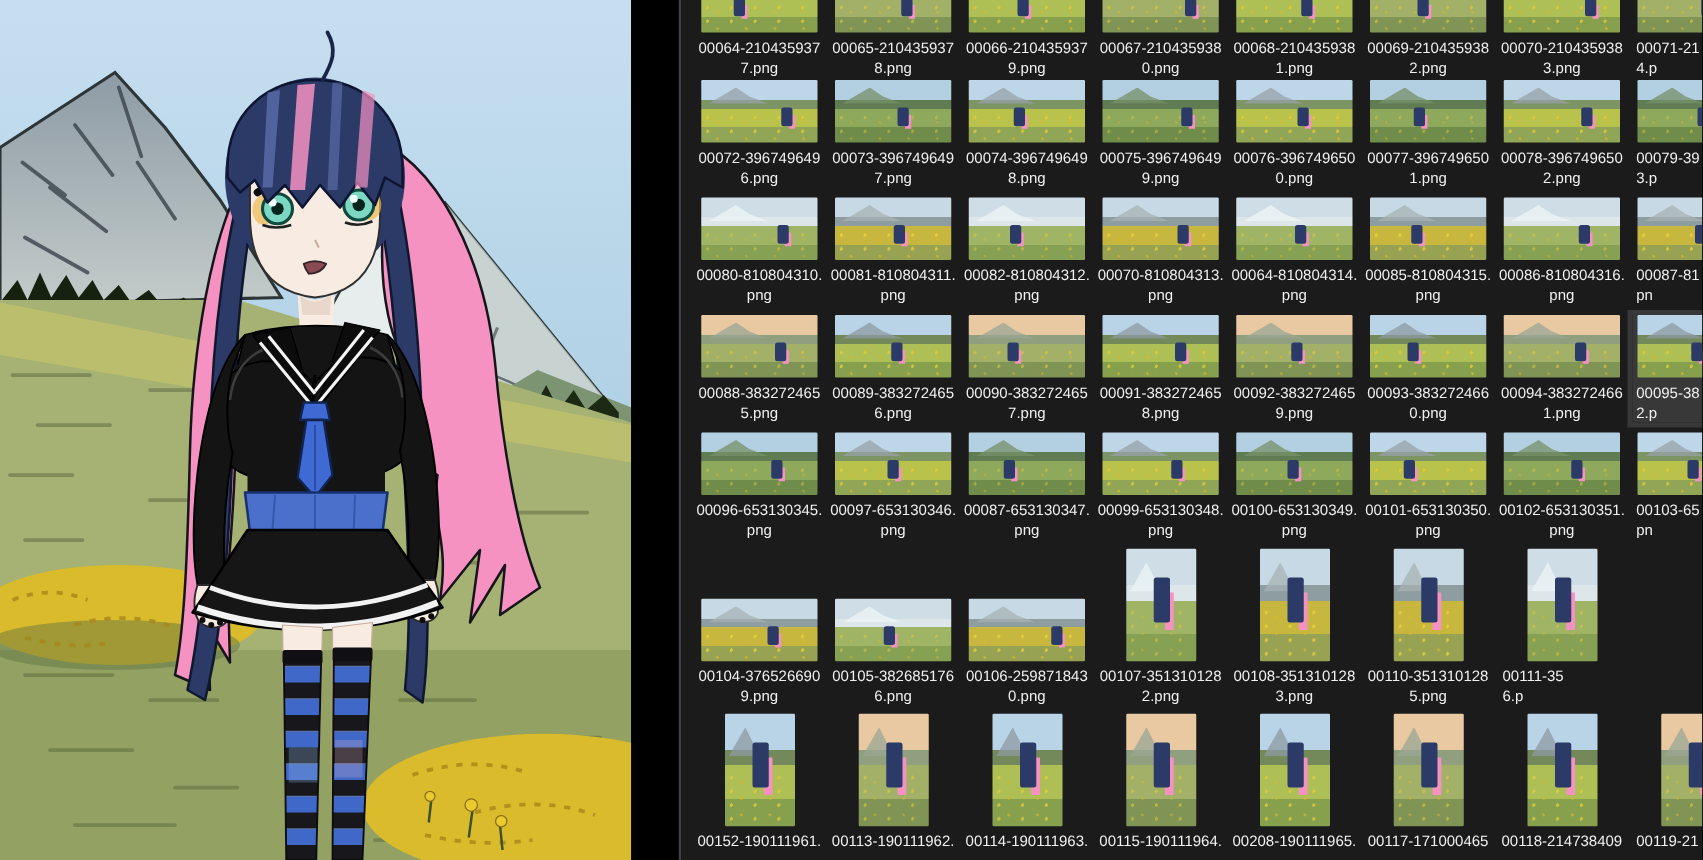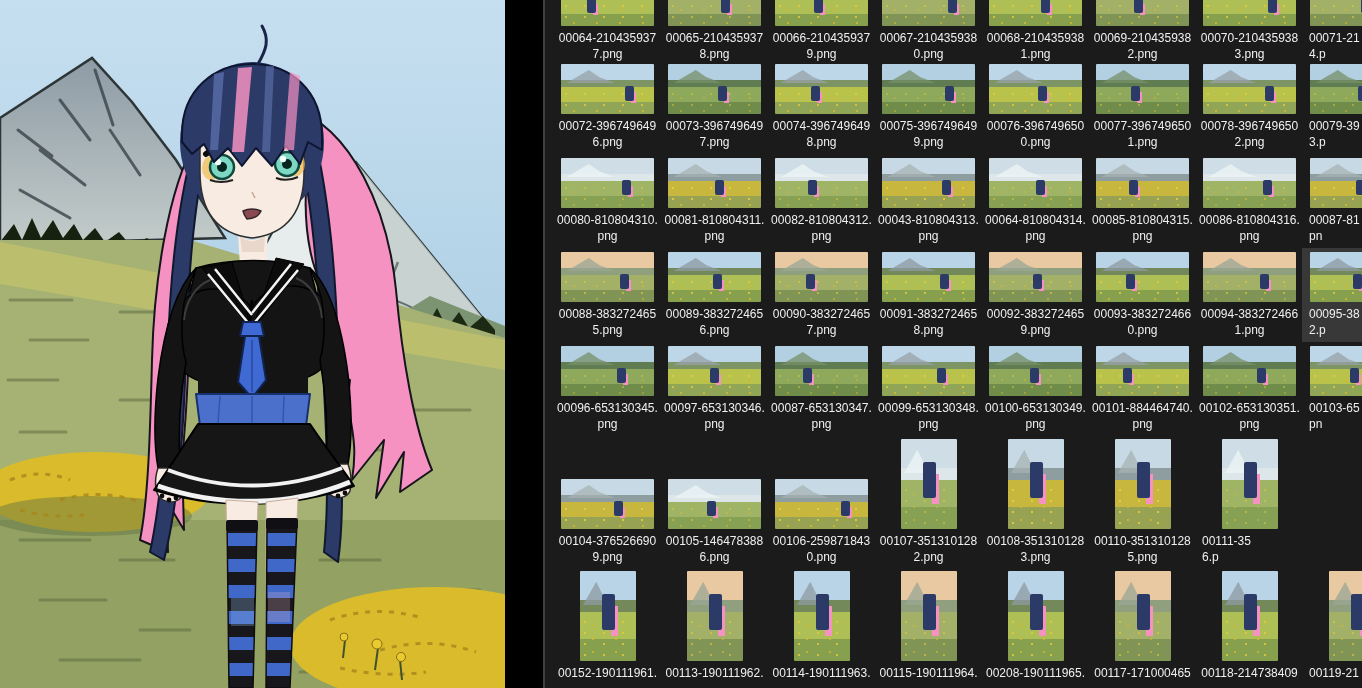"00043-810804313." span.l1 { text: 00043-810804313 -> 00070-810804313 }
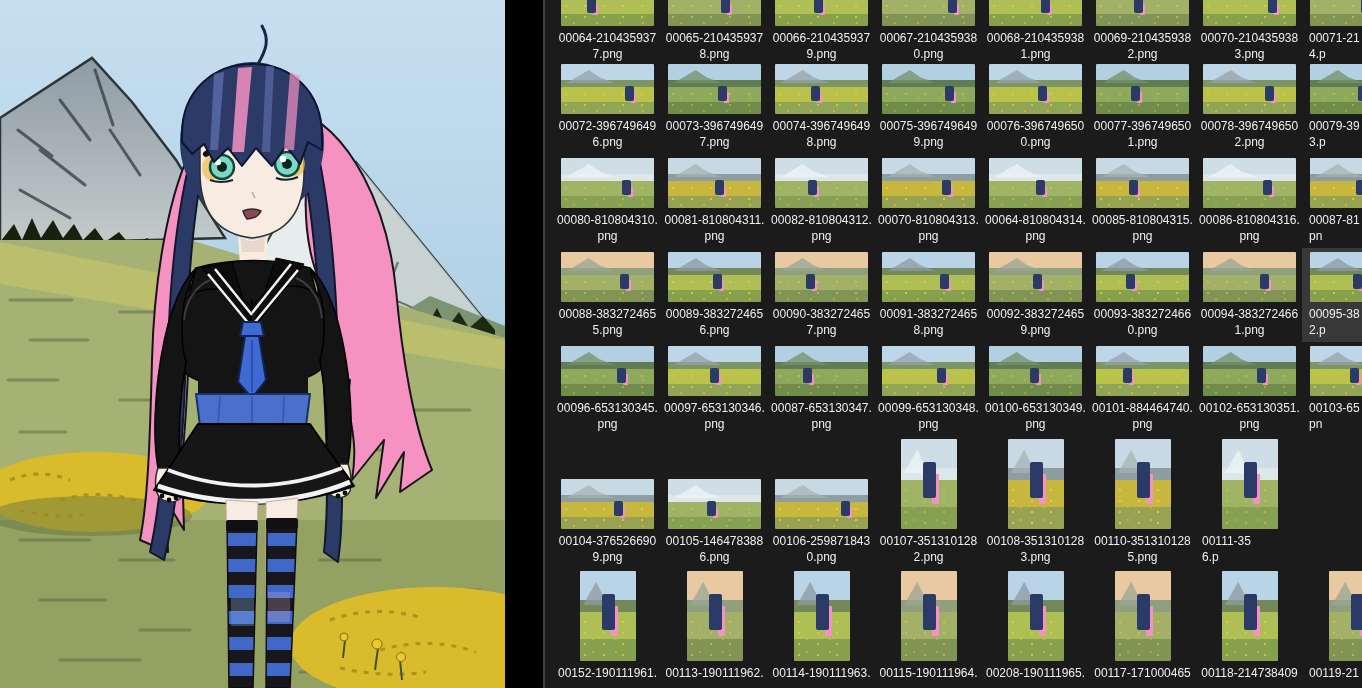"00101-884464740." span.l1 { text: 00101-884464740 -> 00101-653130350 }
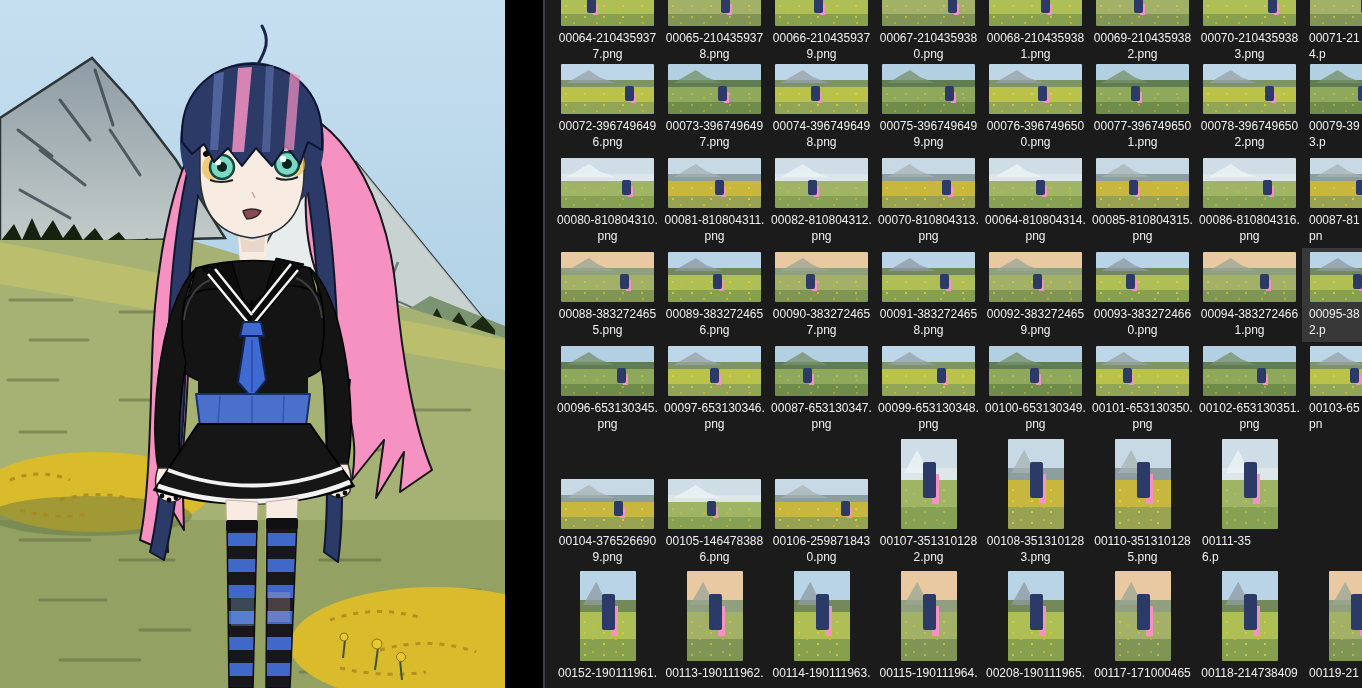"00105-146478388" span.l1 { text: 00105-146478388 -> 00105-382685176 }
